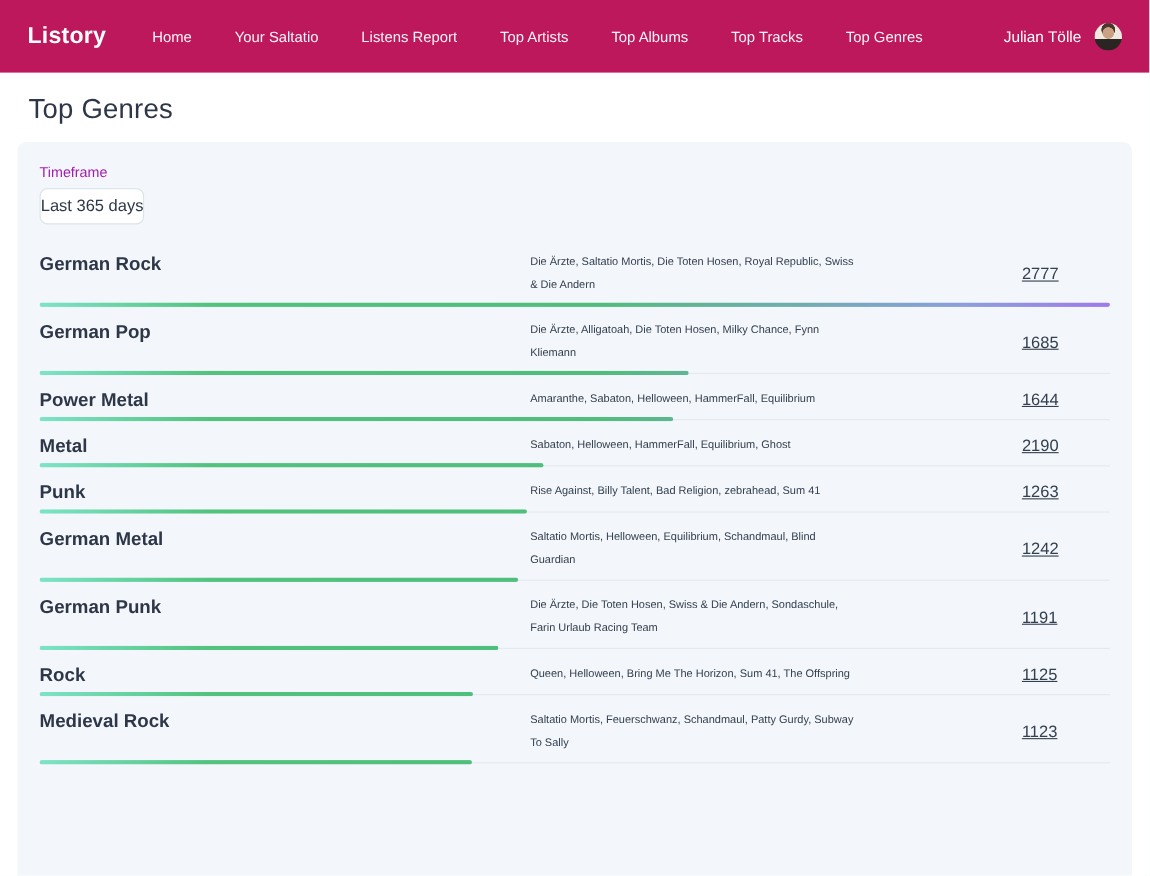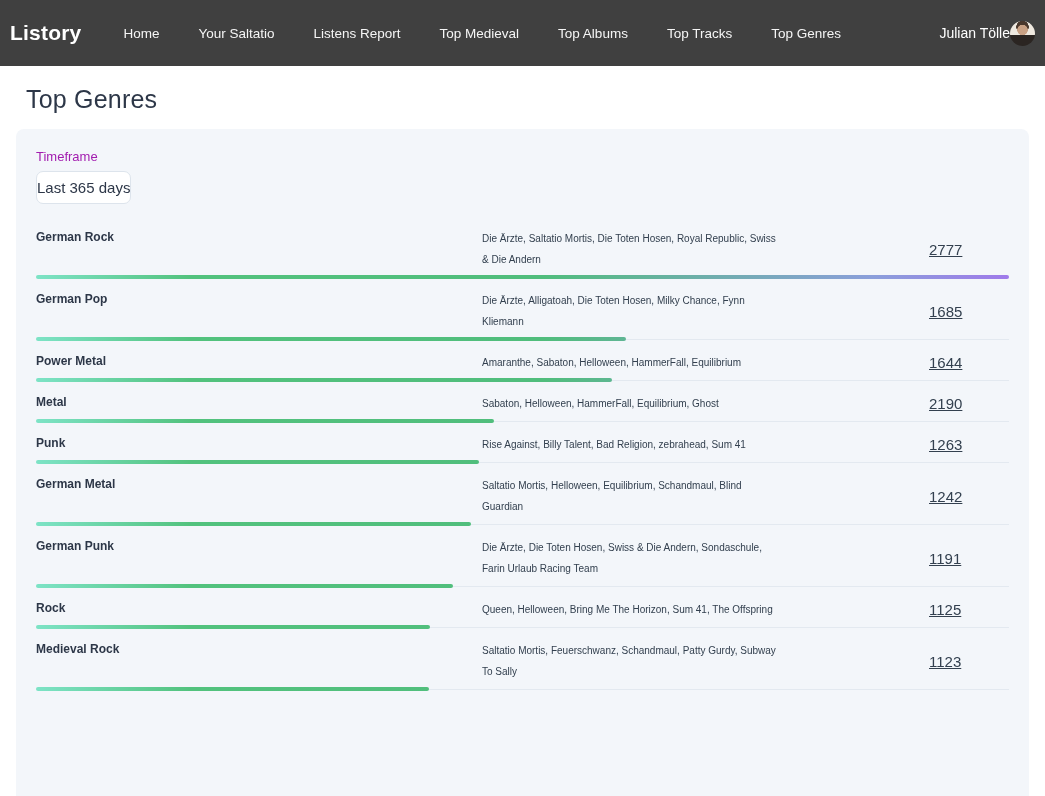"Listory" .app-header { background: #404040 -> #be185d; padding: 0 10px -> 0 25px }
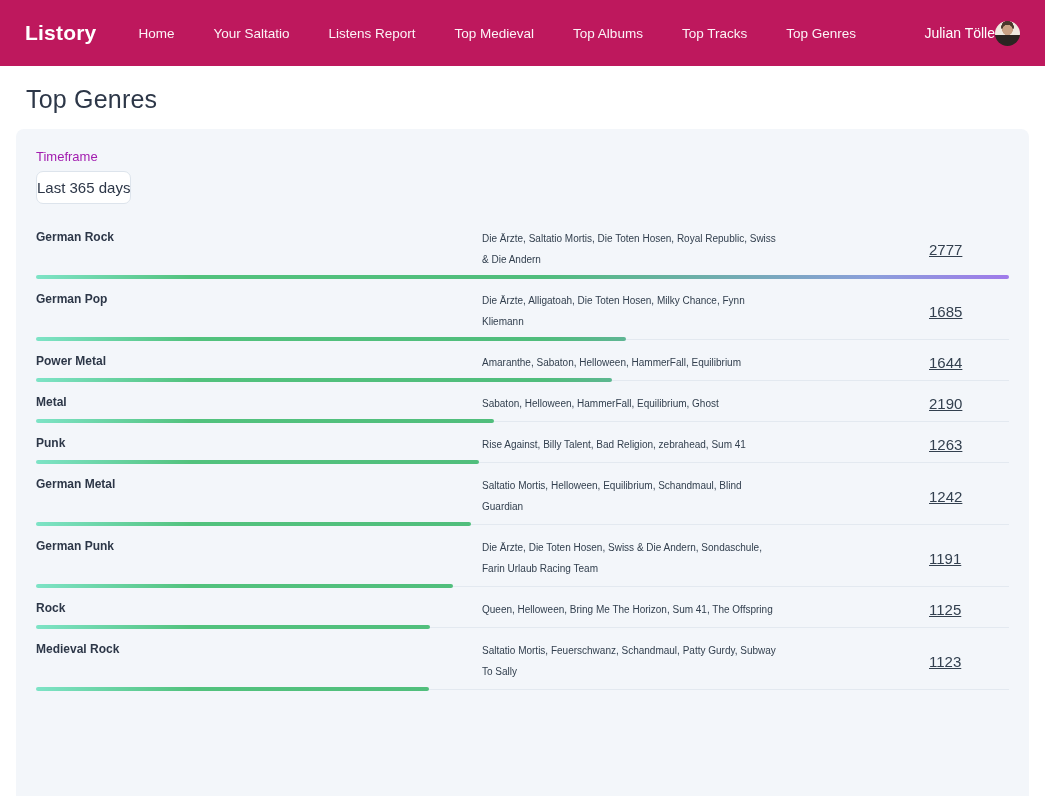"Top Medieval" a.nav-item { text: Medieval -> Artists }
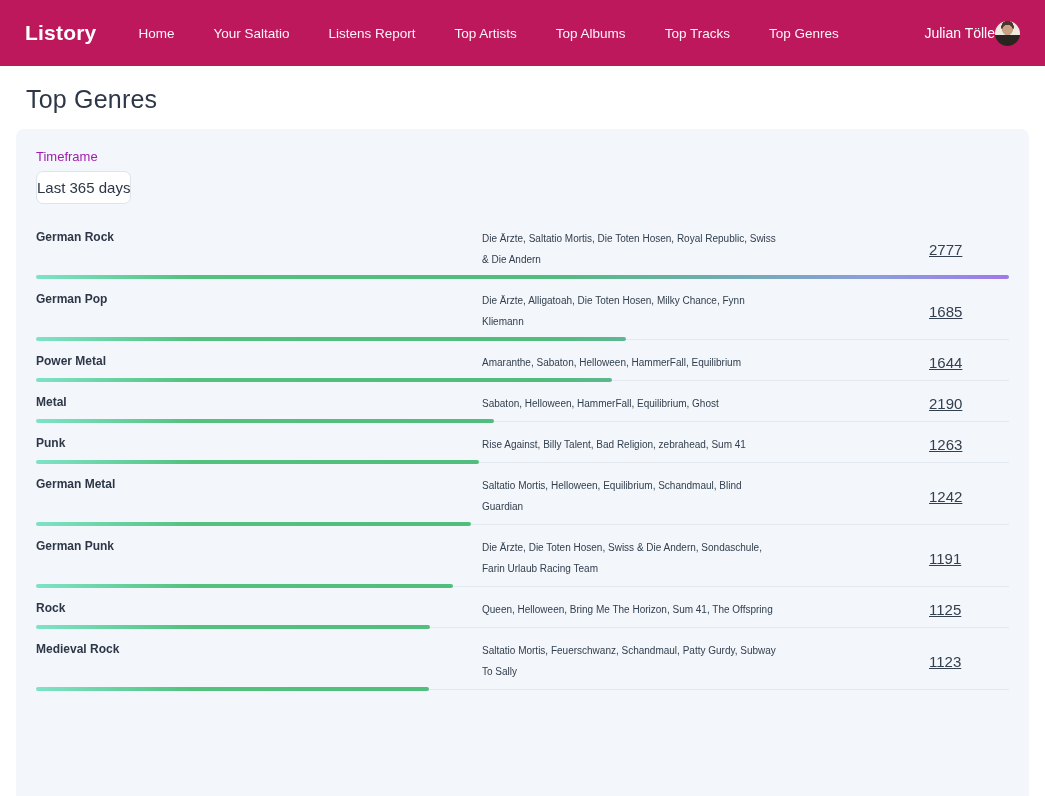"Julian Tölle" .header-right { gap: none -> 12px }
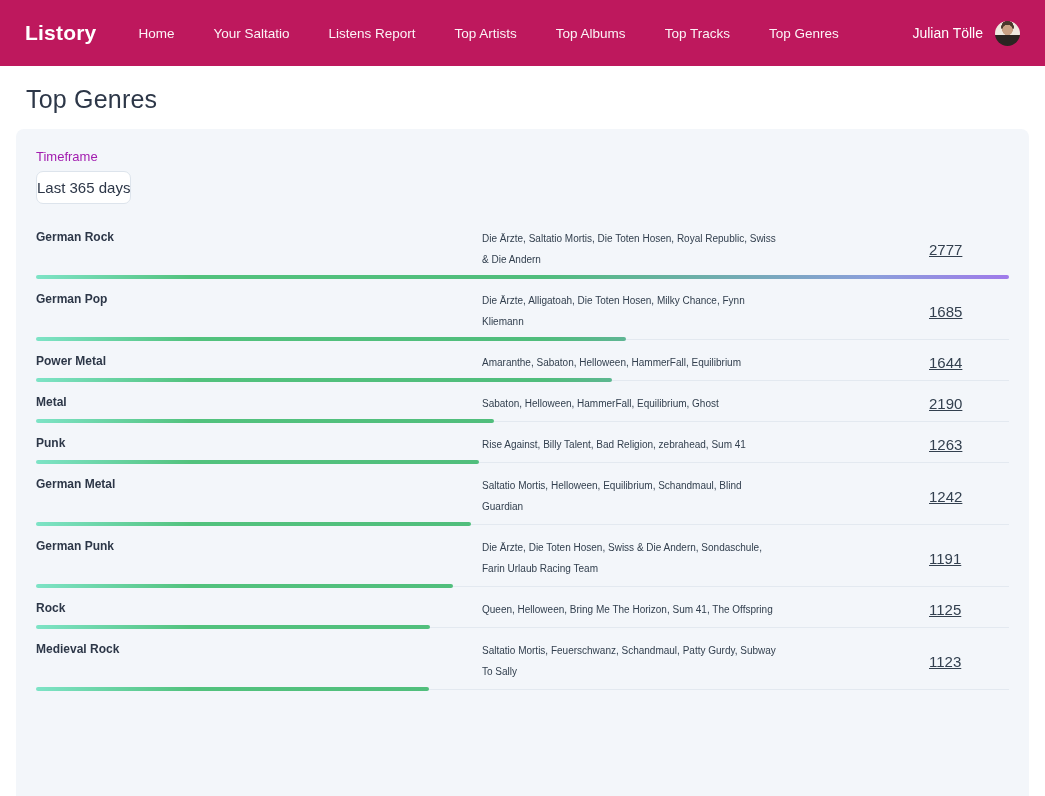"German Rock" .genre-name { font-size: 12px -> 17px }
